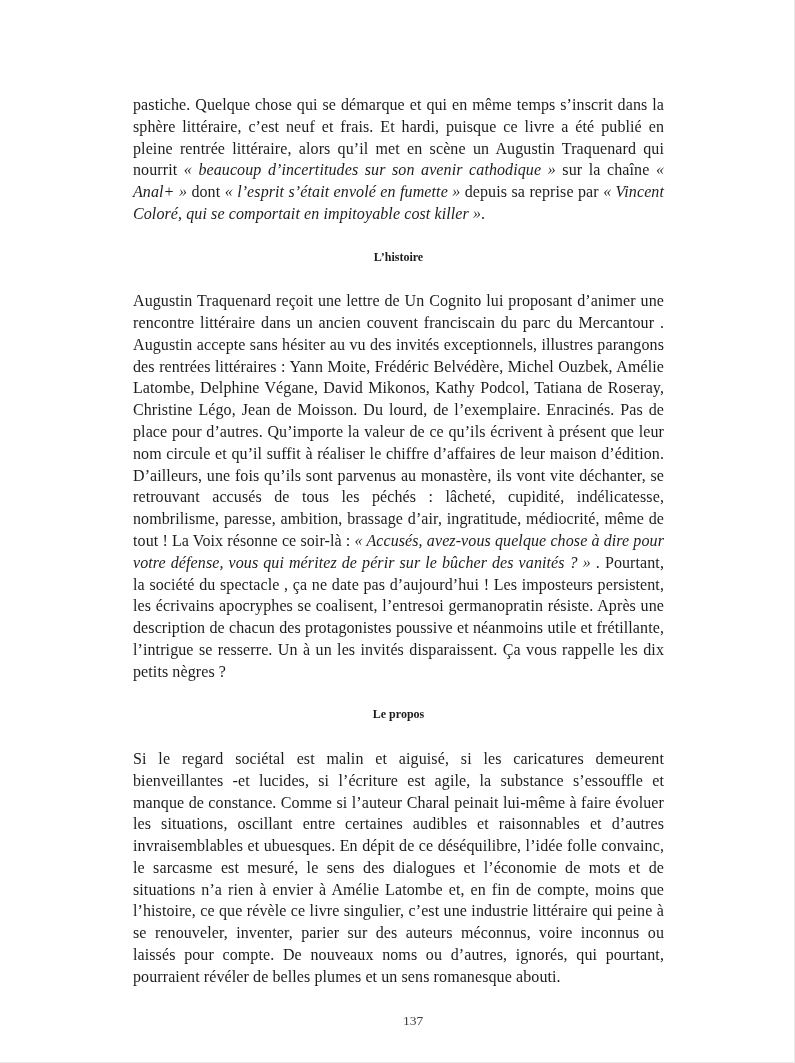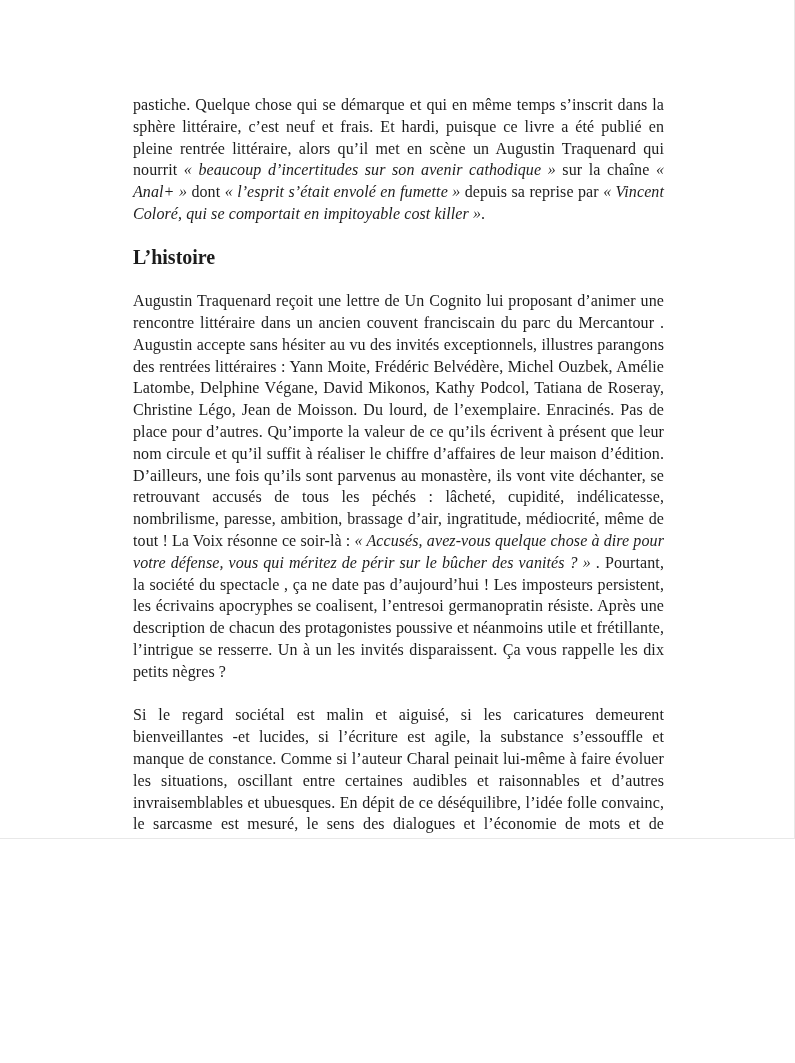"pastiche. Quelque chose qui se" .page { height: 839px -> 1063px }
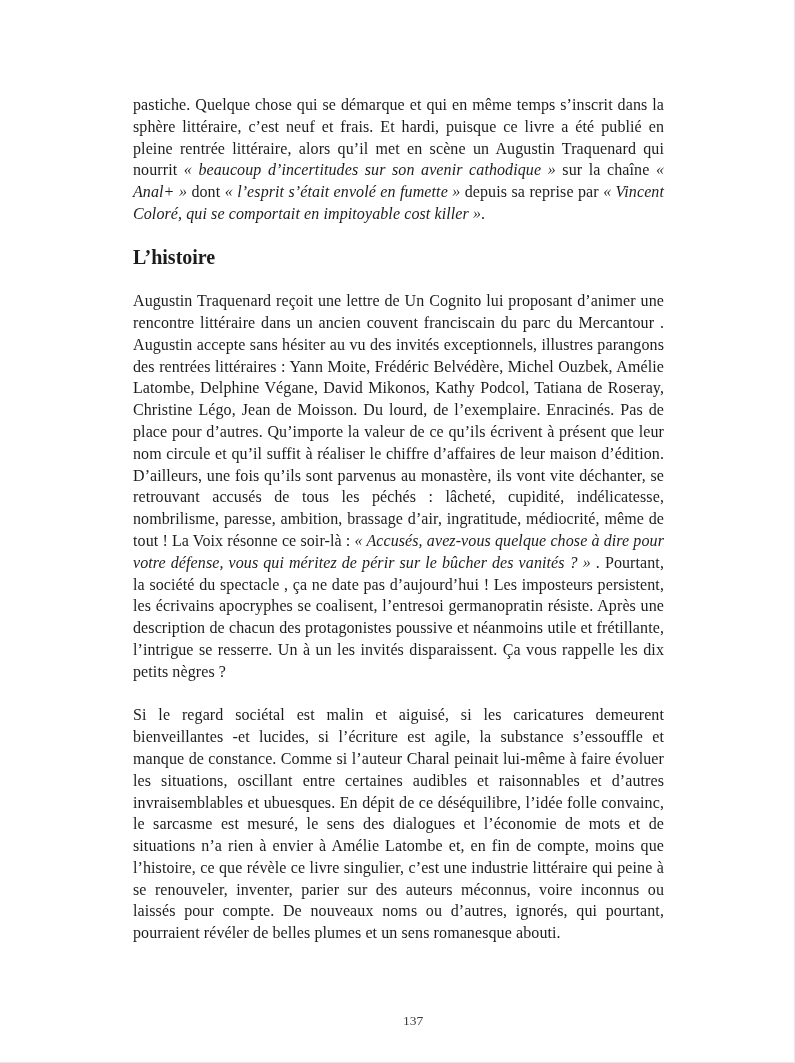"L’histoire" .heading { font-size: 20px -> 12px; text-align: left -> center }
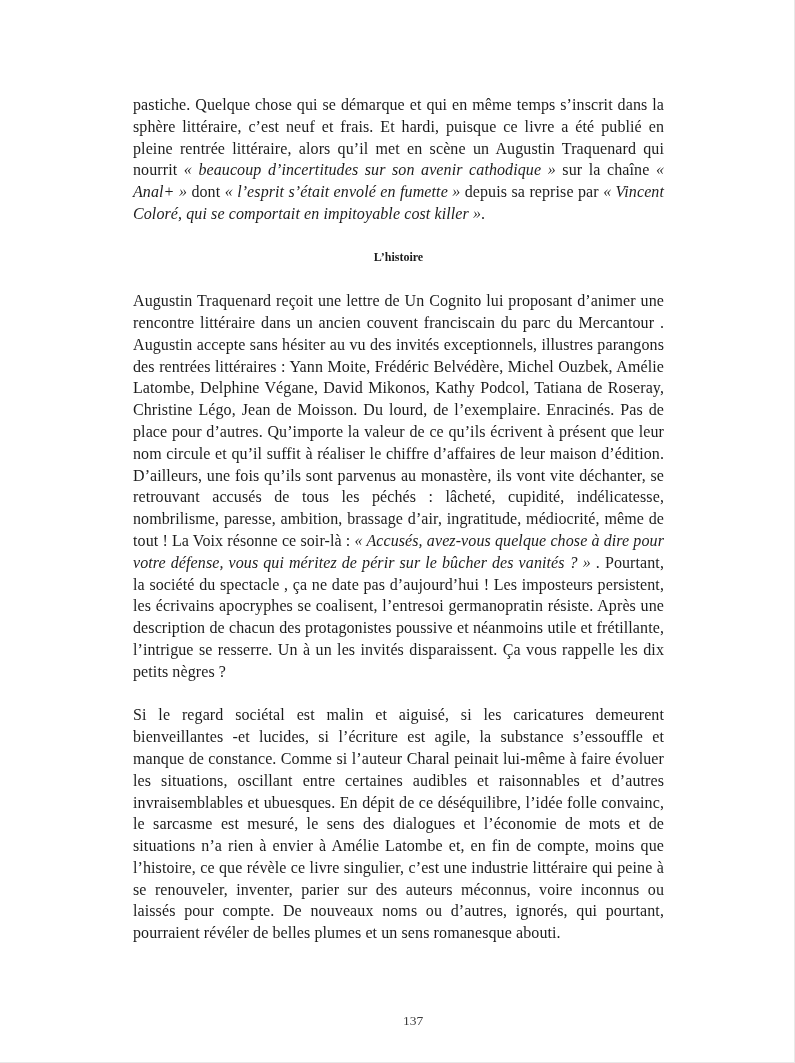"Le propos" h2.heading { html: none -> <h2><span>Le propos</span></h2> }
